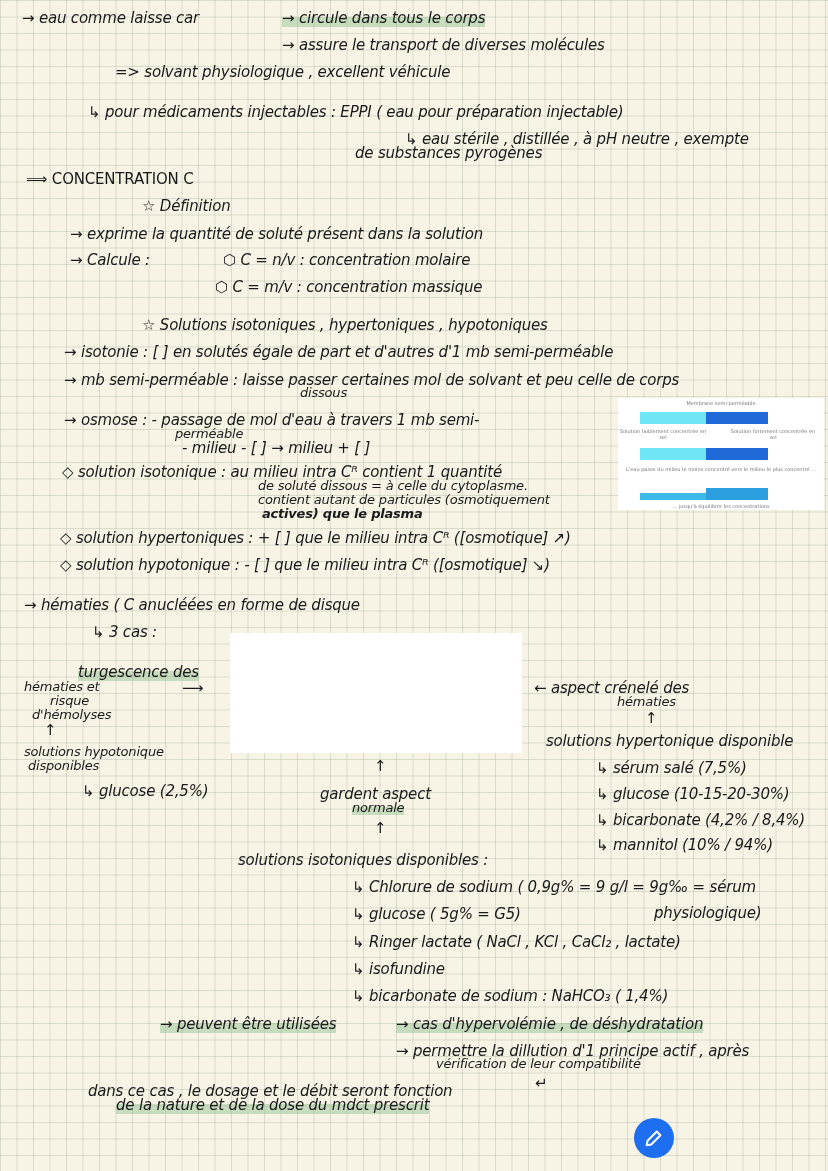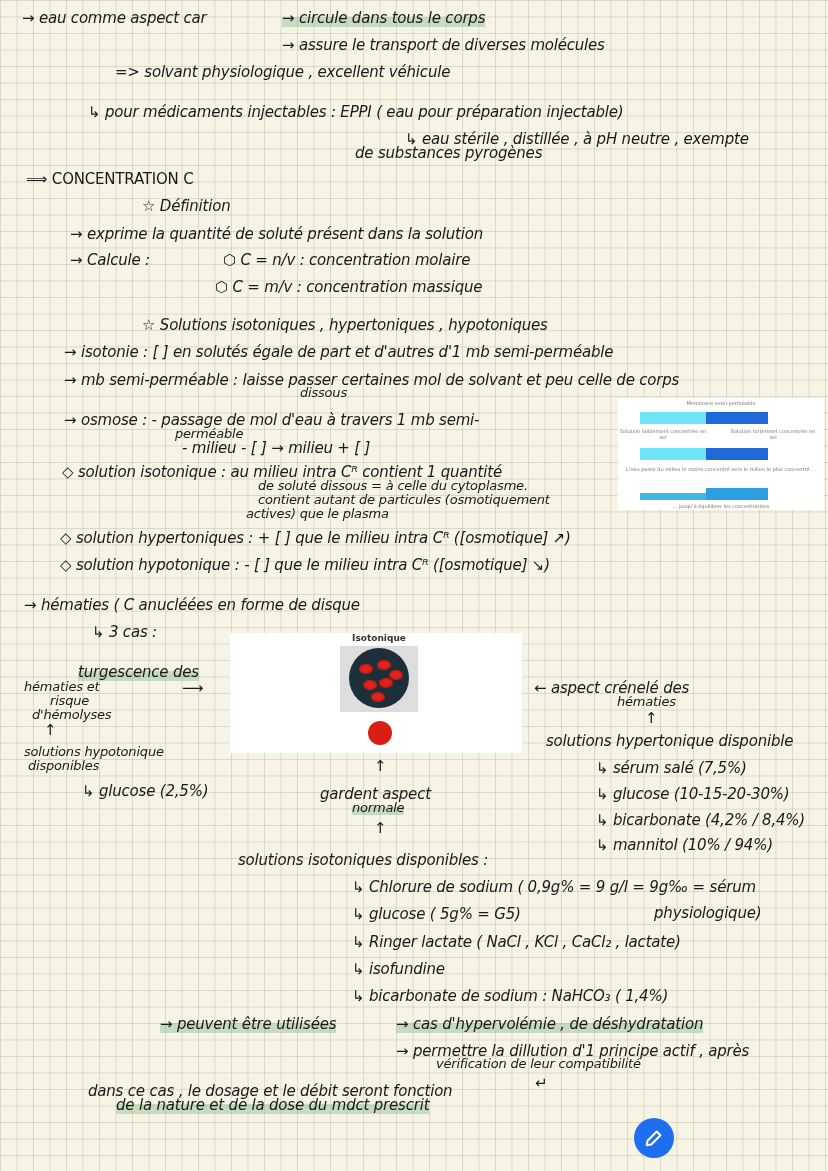"→ eau comme aspect car" div.t { text: aspect -> laisse }
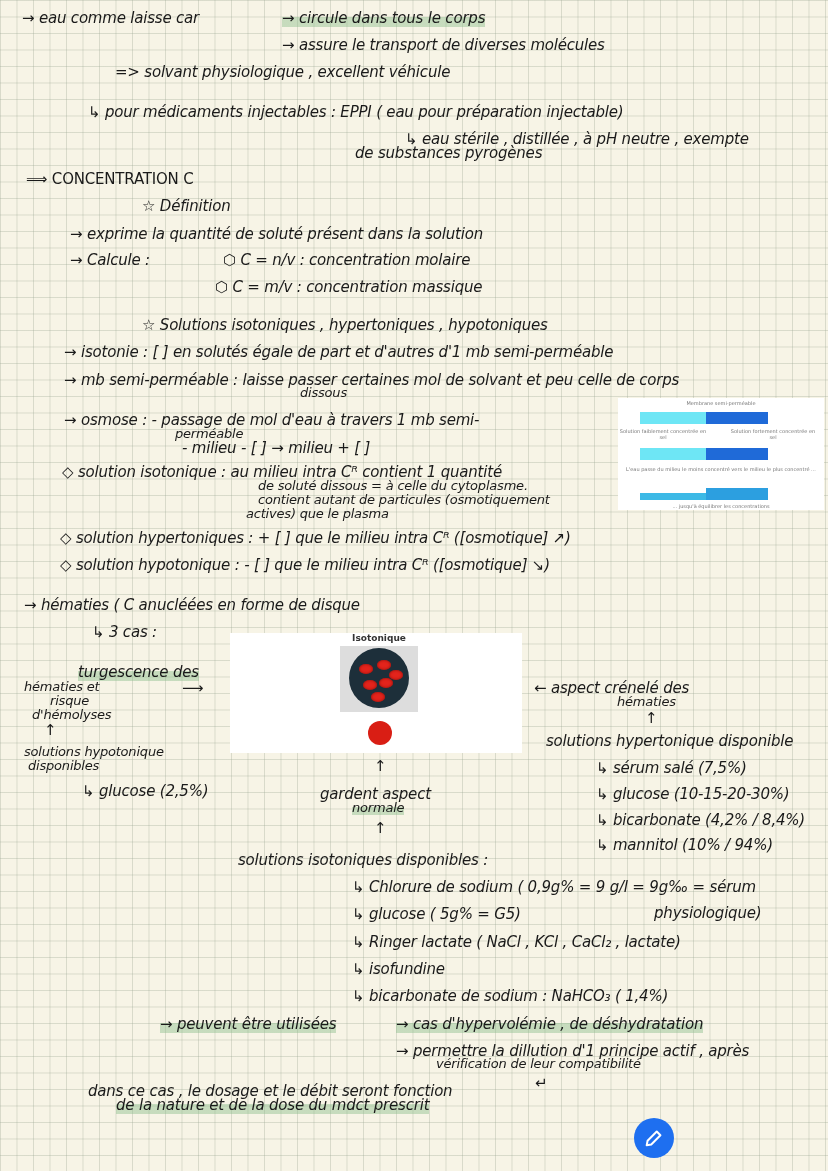"actives) que le plasma" div.t { font-weight: none -> bold; left: 246px -> 262px }
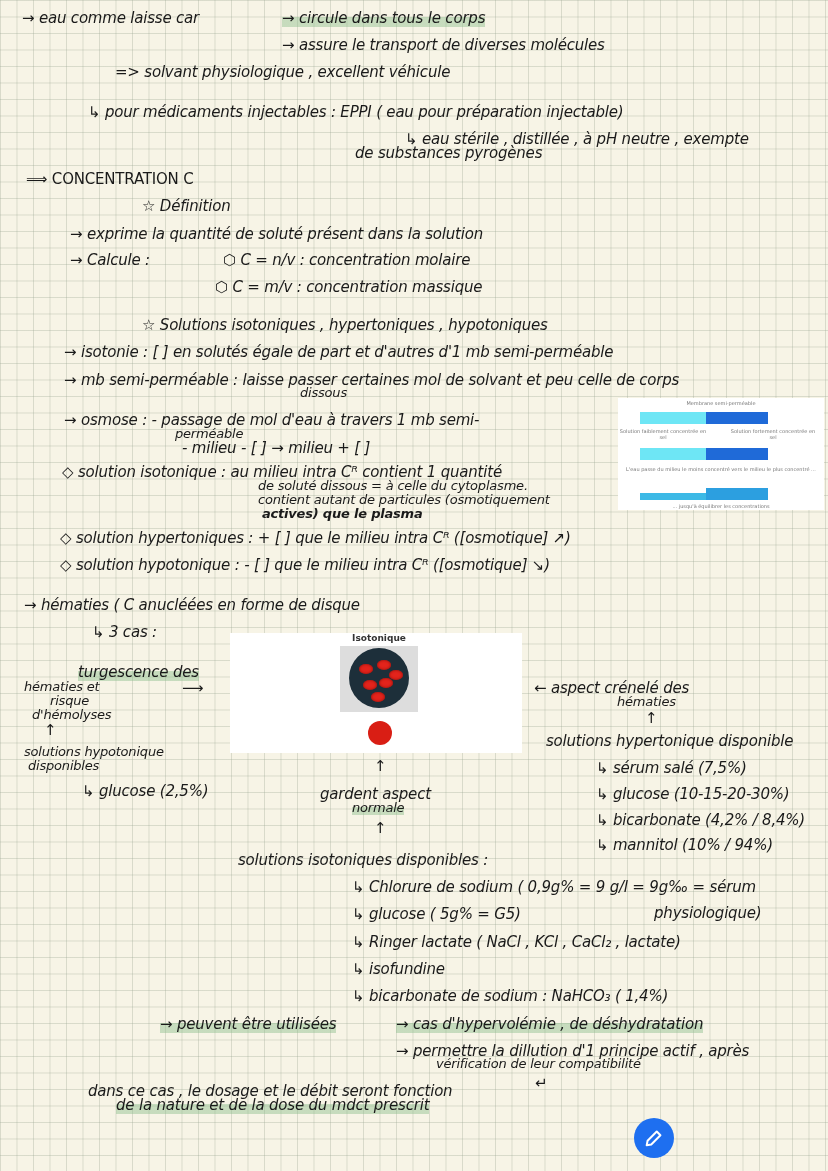"Isotonique" div.panel { html: <div> <div>Isotonique</div> <div> <div> <div></div> <div></div> <div></div> <div></div> <div></div> <div></div> </div> </div> <div></div> </div> -> none }
